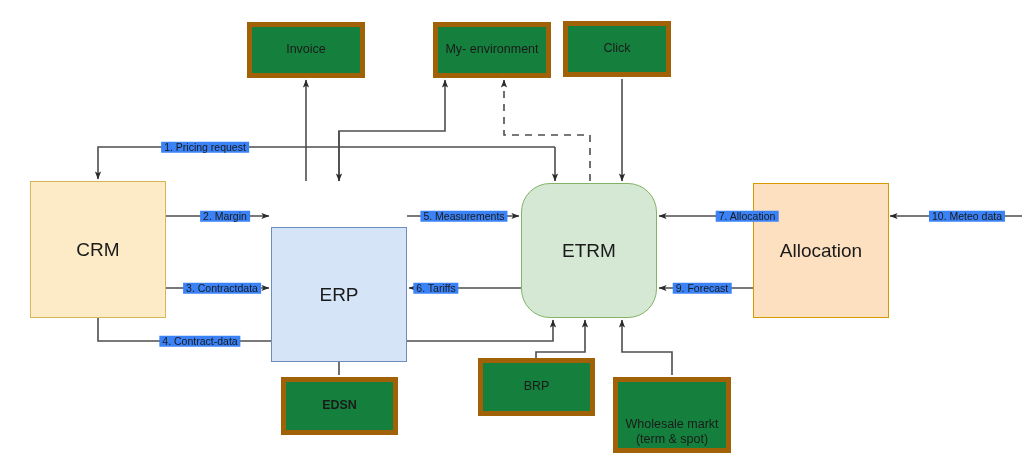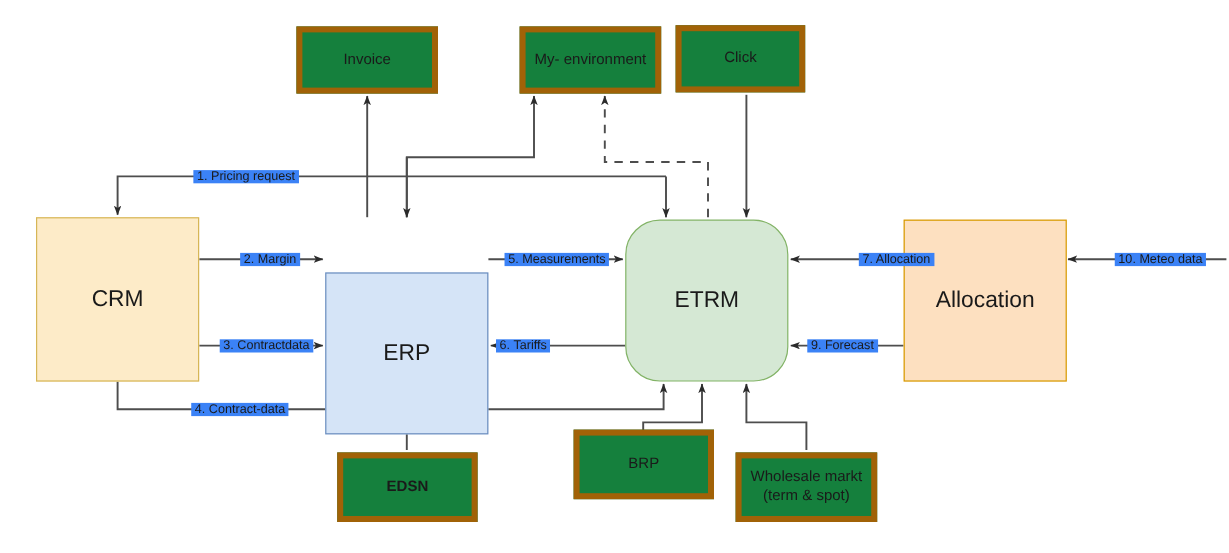"Wholesale markt" div.node { align-items: none -> flex-end; height: 58px -> 76px }
